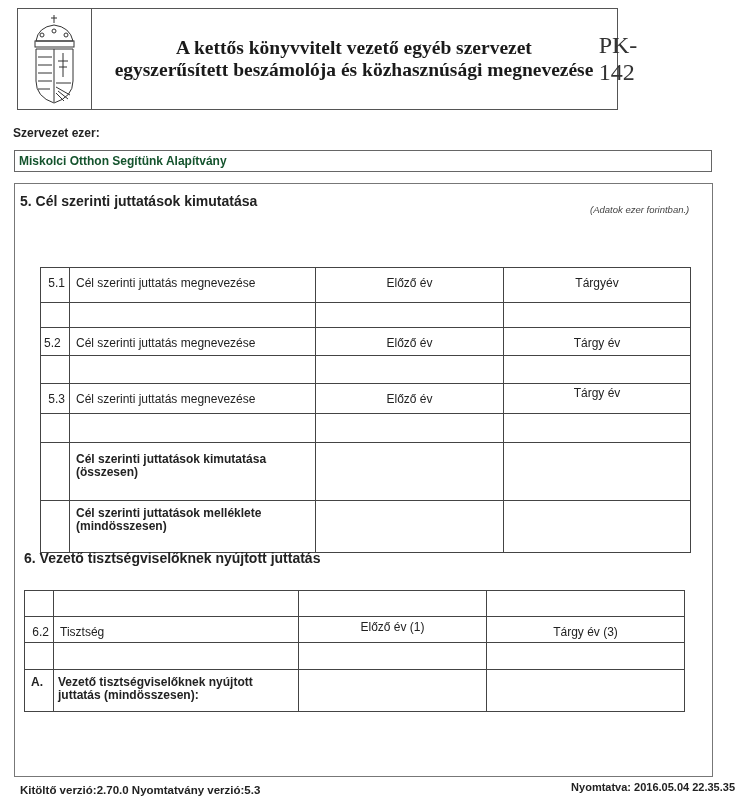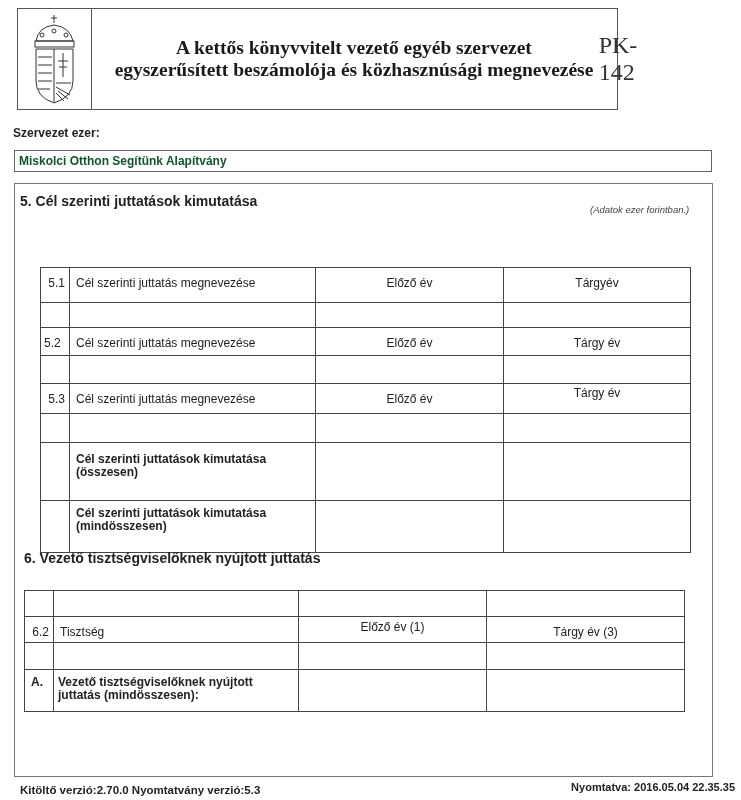"Cél szerinti juttatások kimutatása" td.c-label { text: kimutatása -> melléklete }
